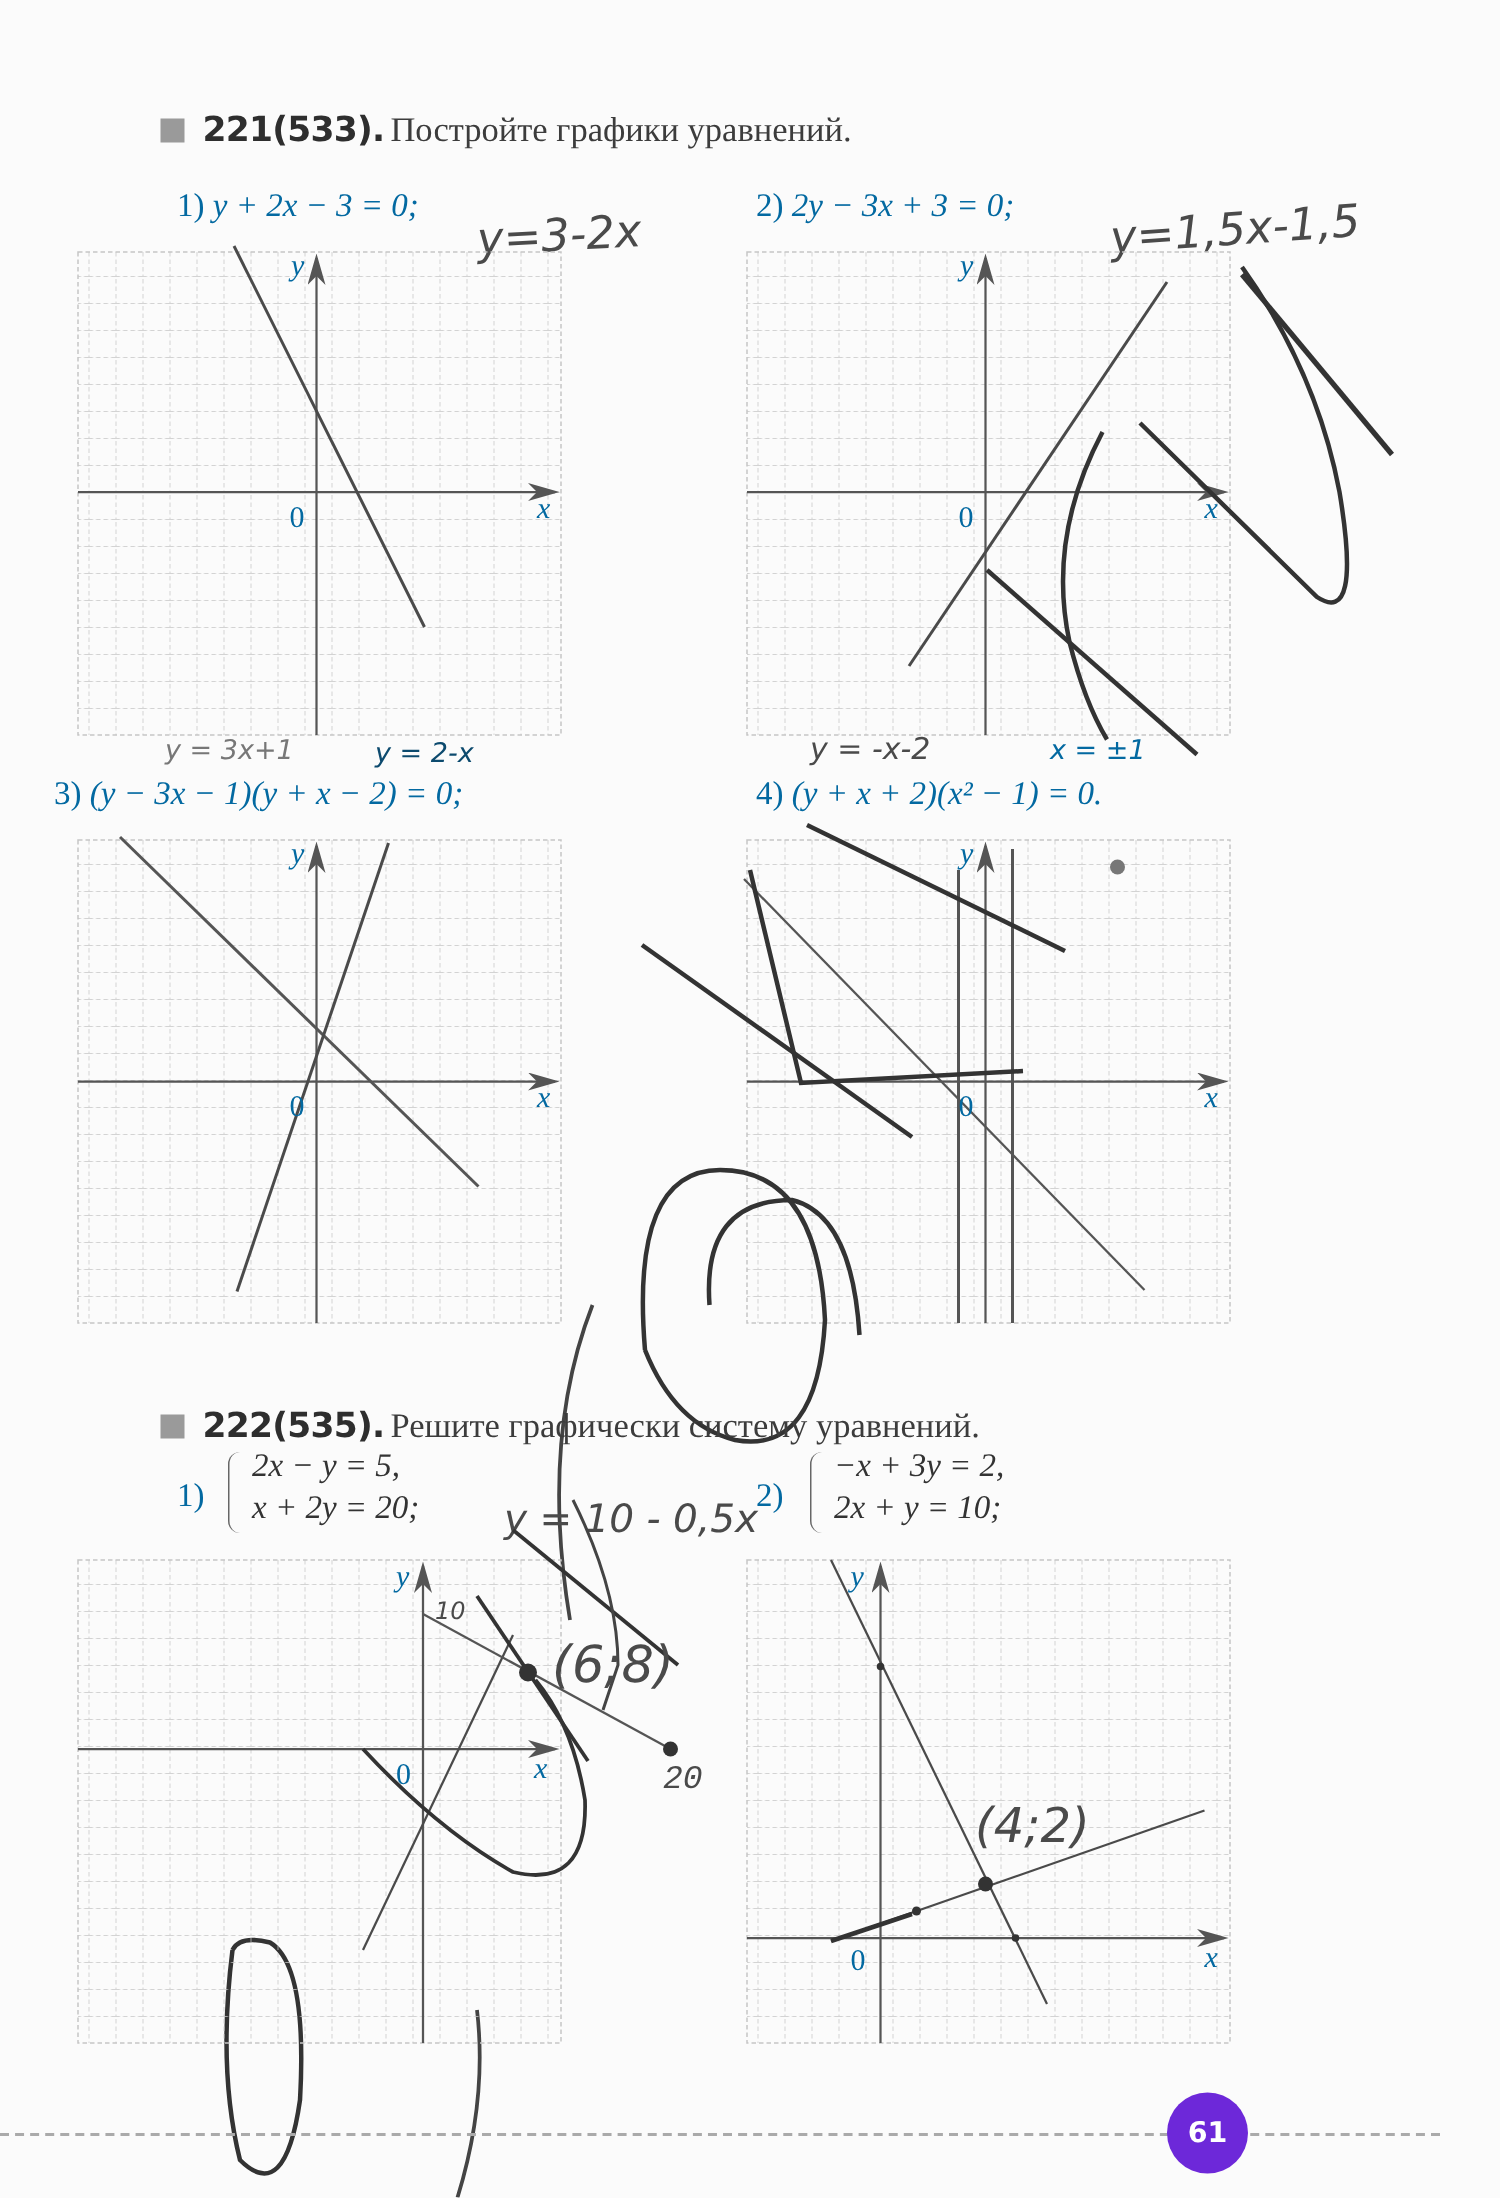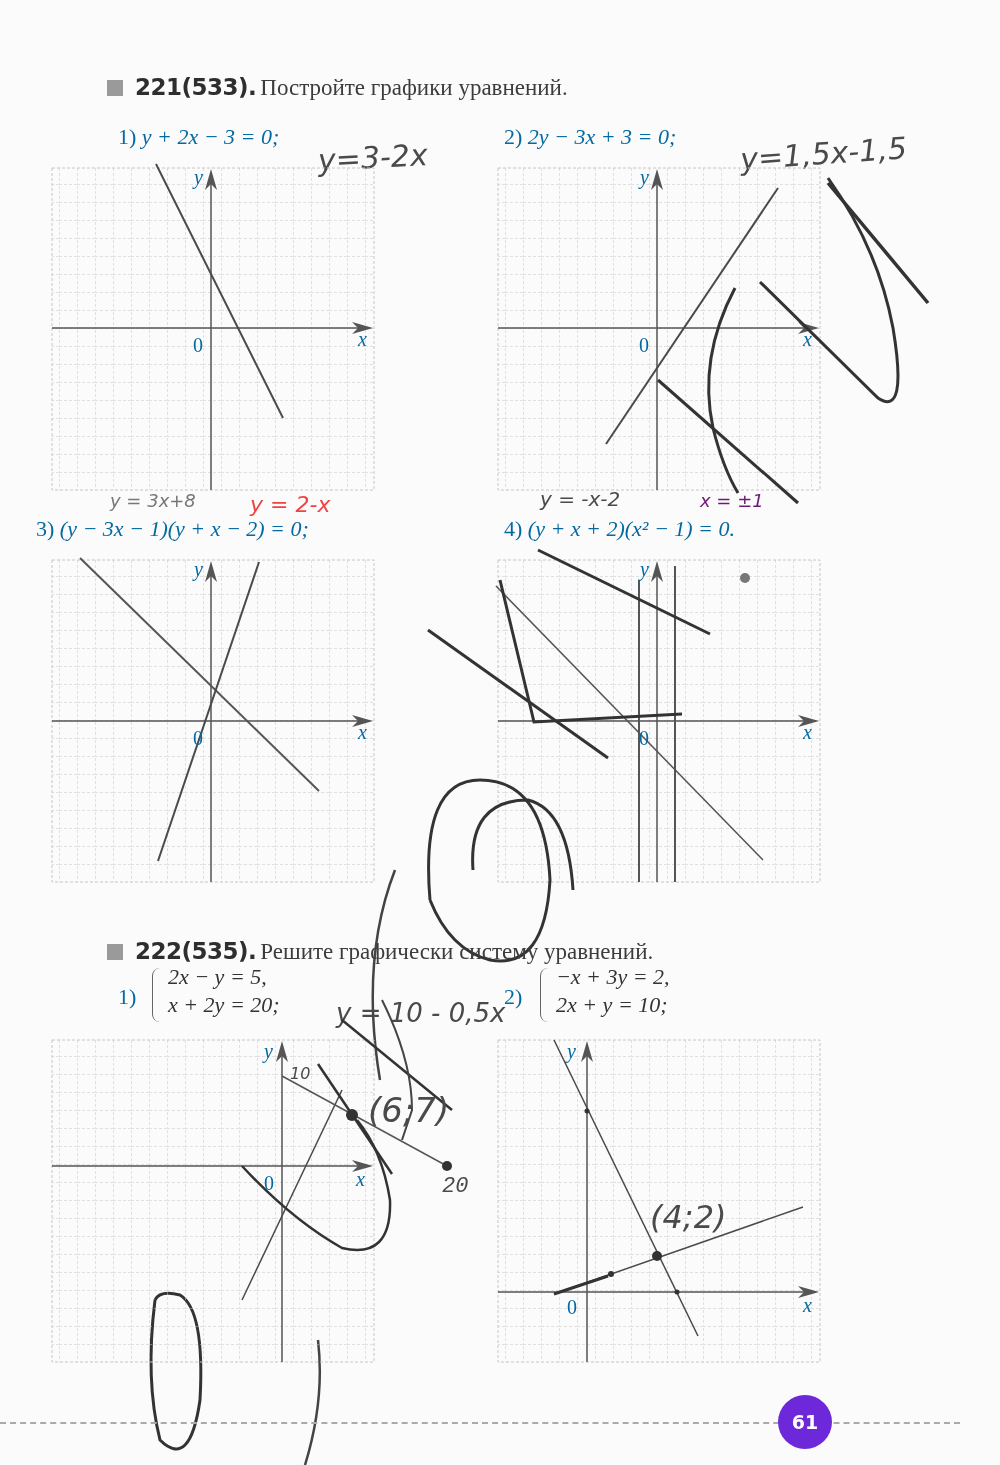"y = 3x+8" div.hand { text: 3x+8 -> 3x+1 }
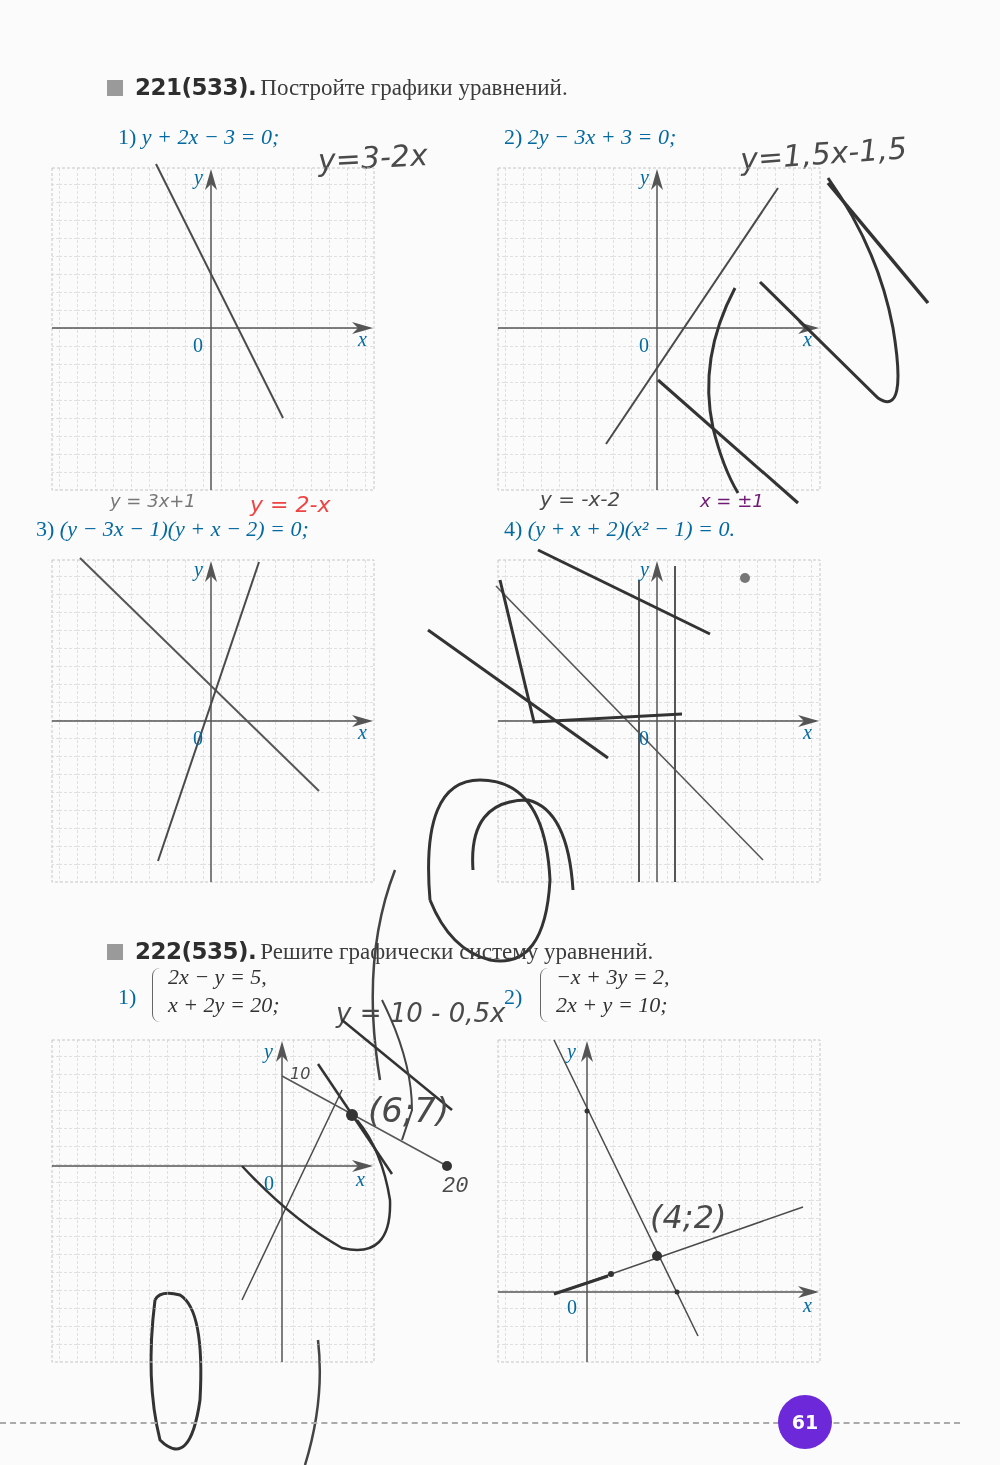"y = 2-x" div.hand { color: #ef4444 -> #0c4a6e; font-size: 22px -> 18px }
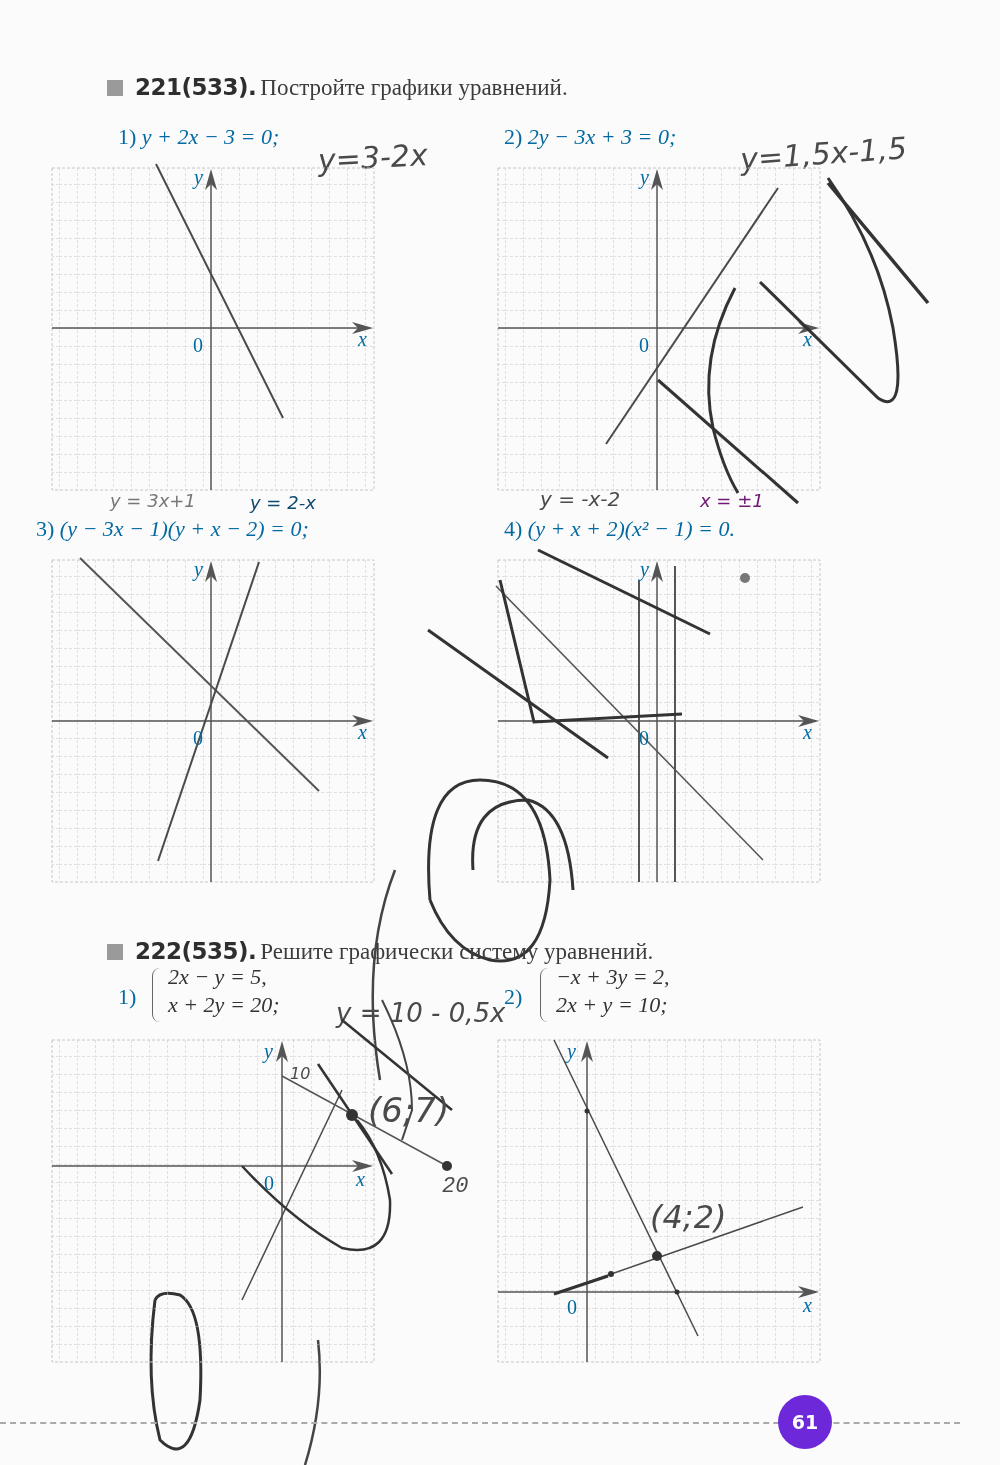"x = ±1" div.hand { color: #701a75 -> #0369a1 }
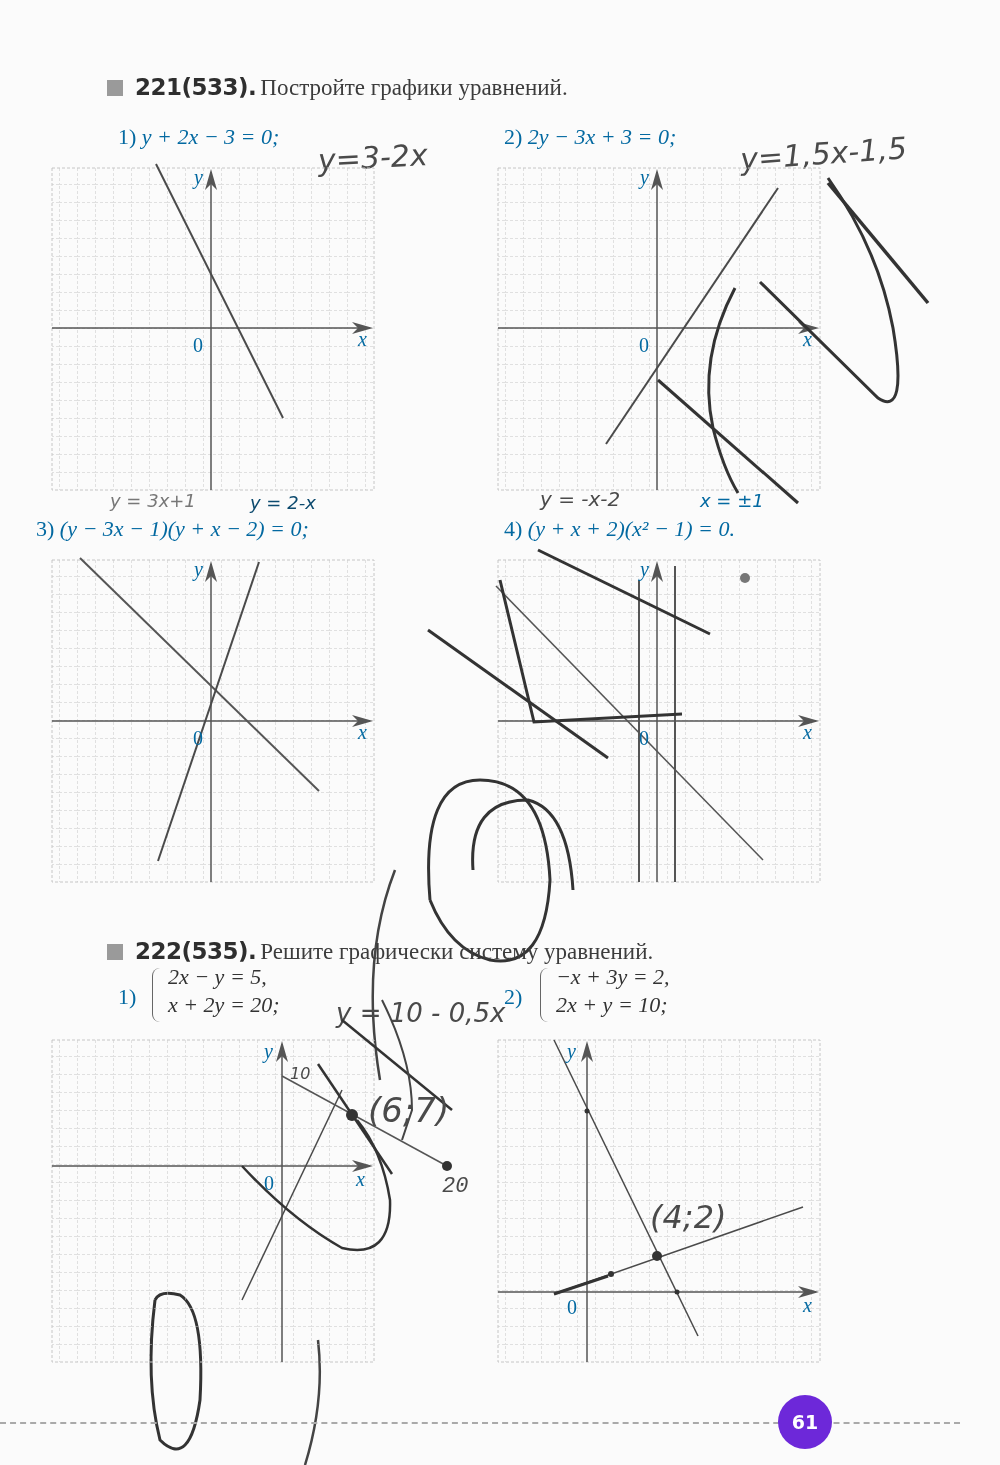"(6;7)" div.hand { text: 7 -> 8 }
